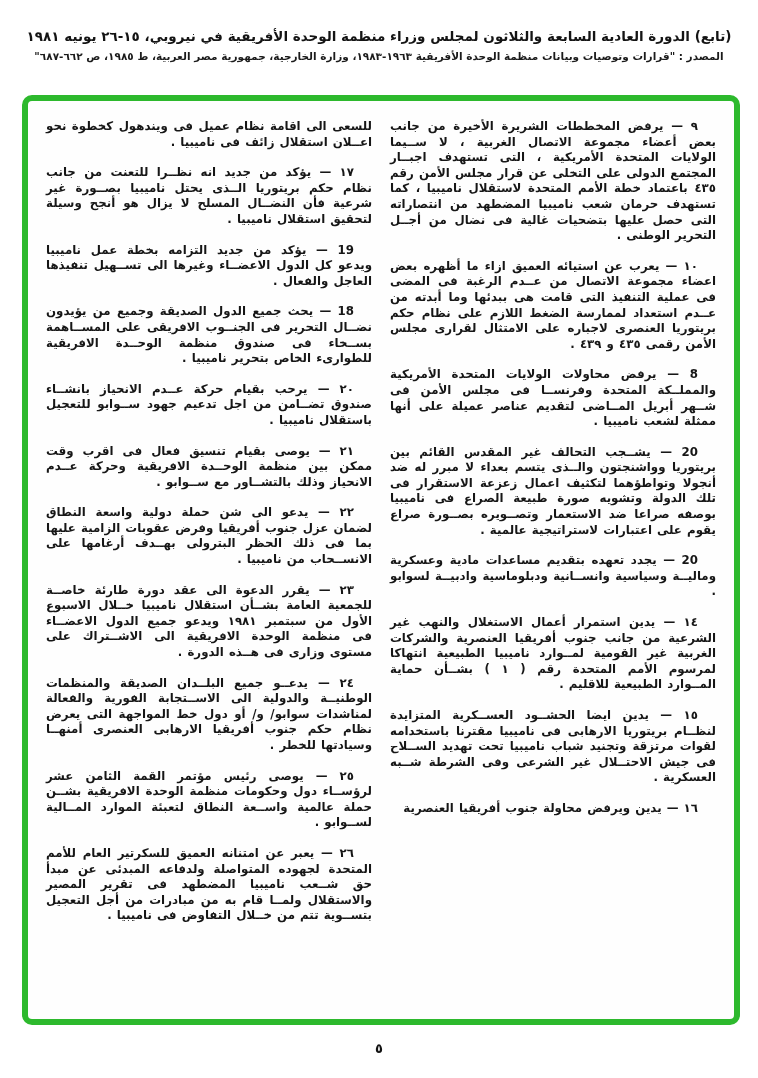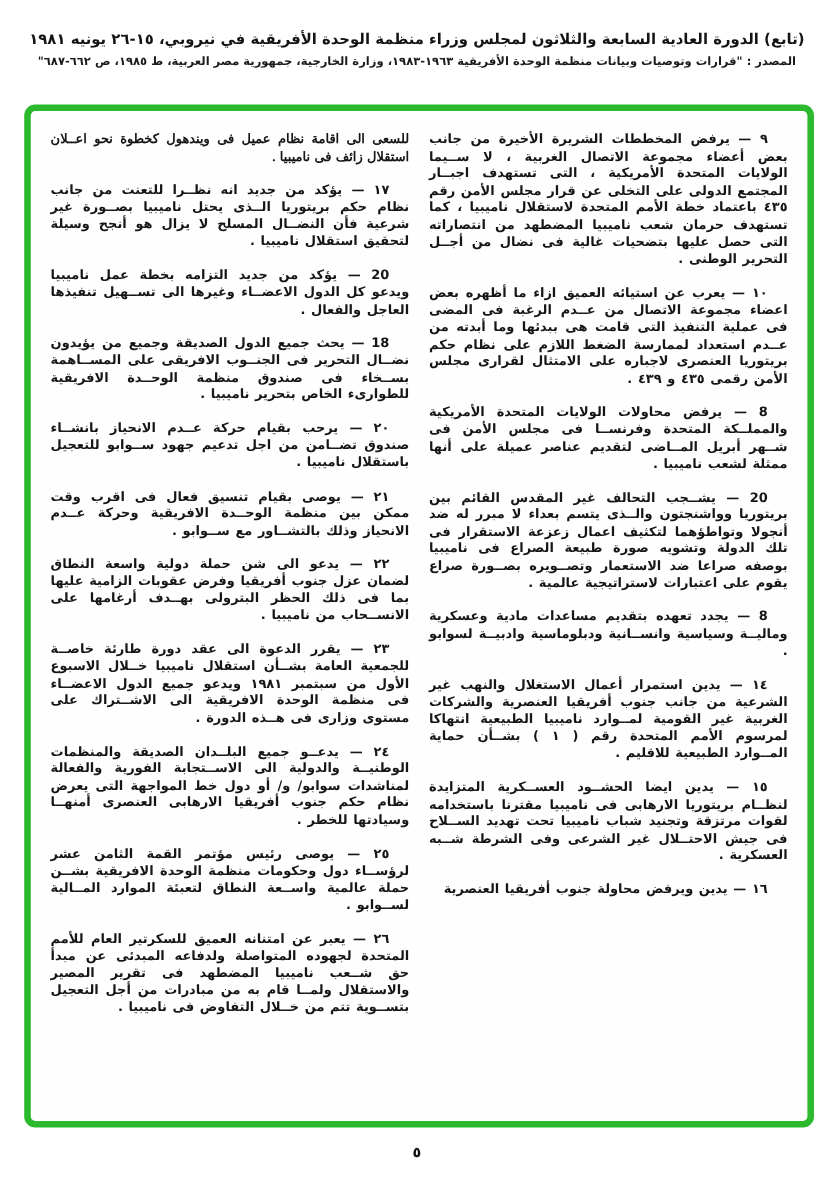"للسعى الى اقامة نظام عميل" .para.no-indent { font-family: Liberation Serif, serif -> none }
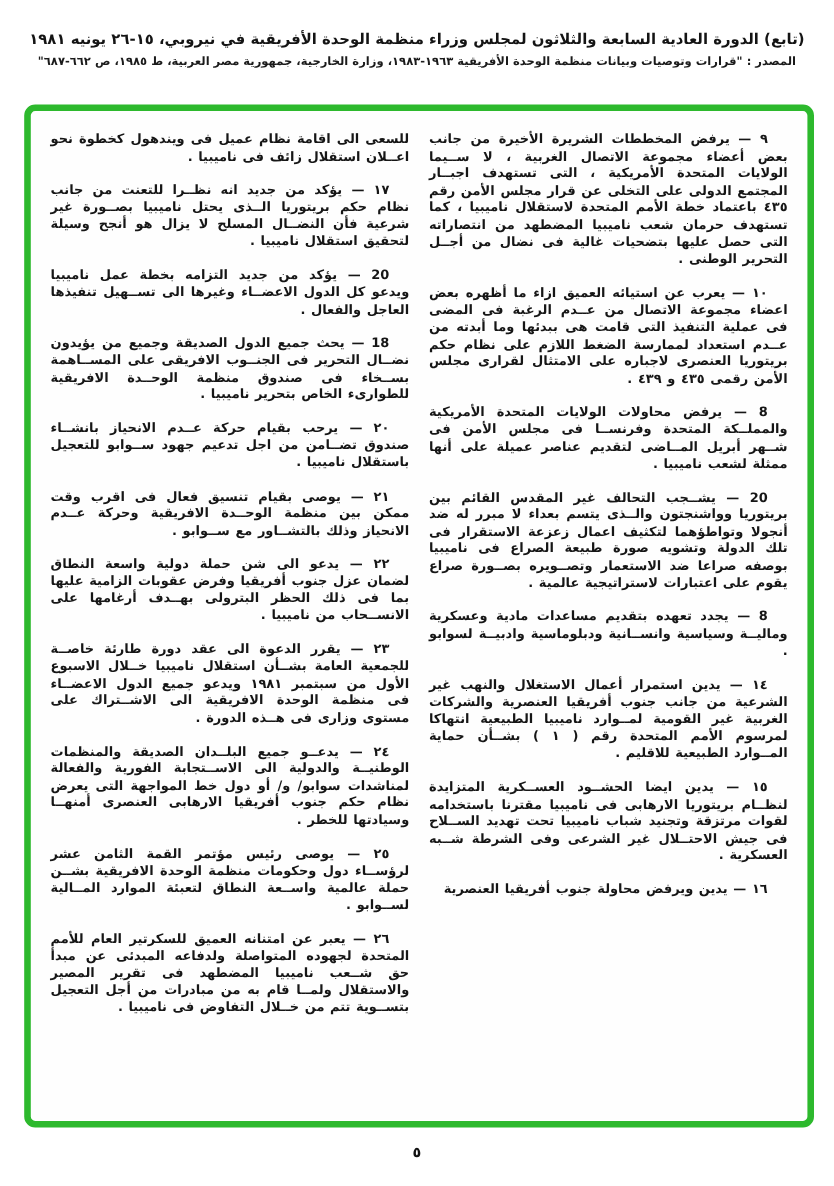"20 — يؤكد من جديد" p.para { text: 20 -> 19 }
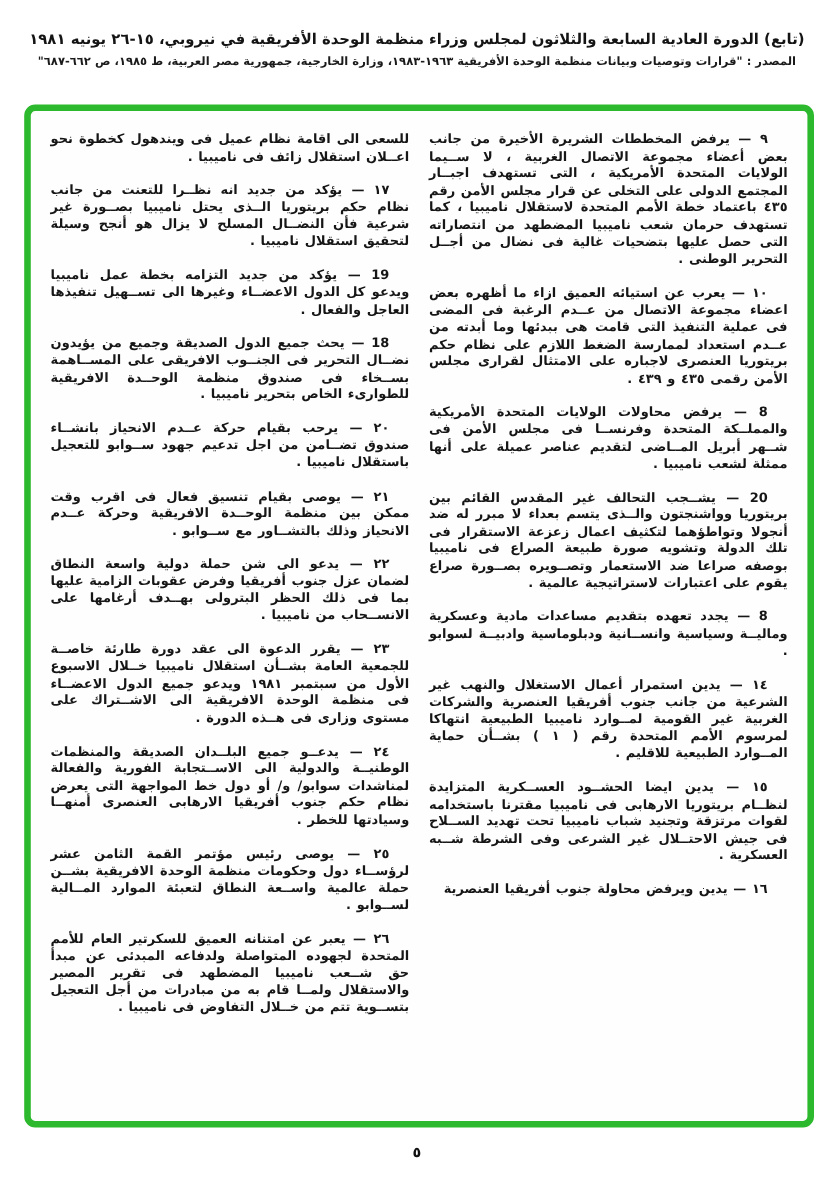"8 — يجدد تعهده بتقديم" p.para { text: 8 -> 20 }
